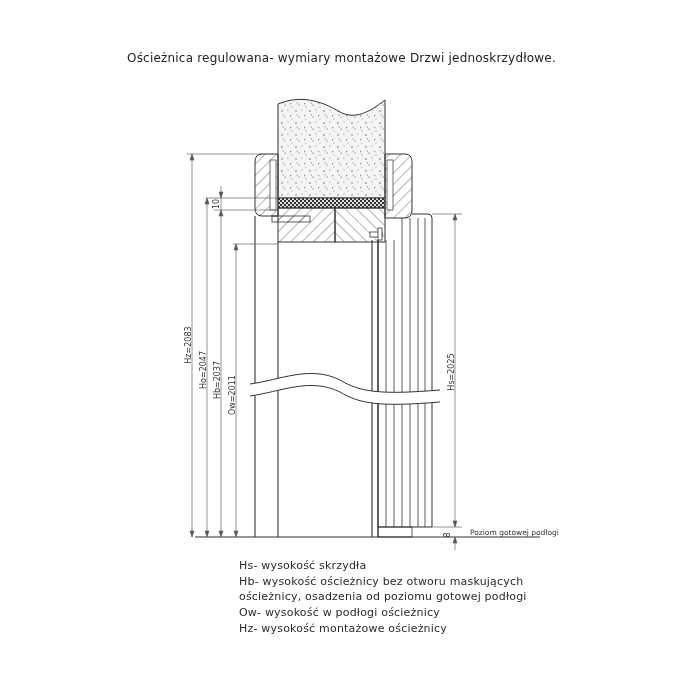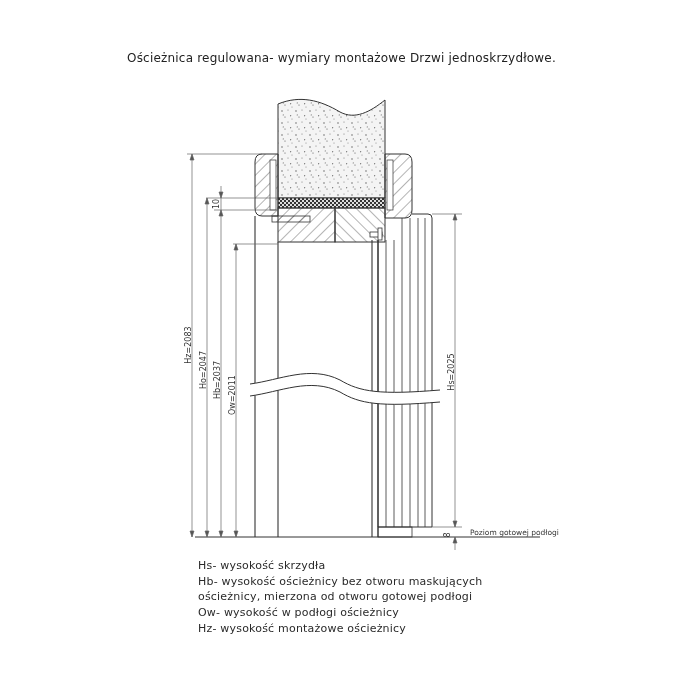"Hs- wysokość skrzydła" .legend div { margin-left: none -> 41px }
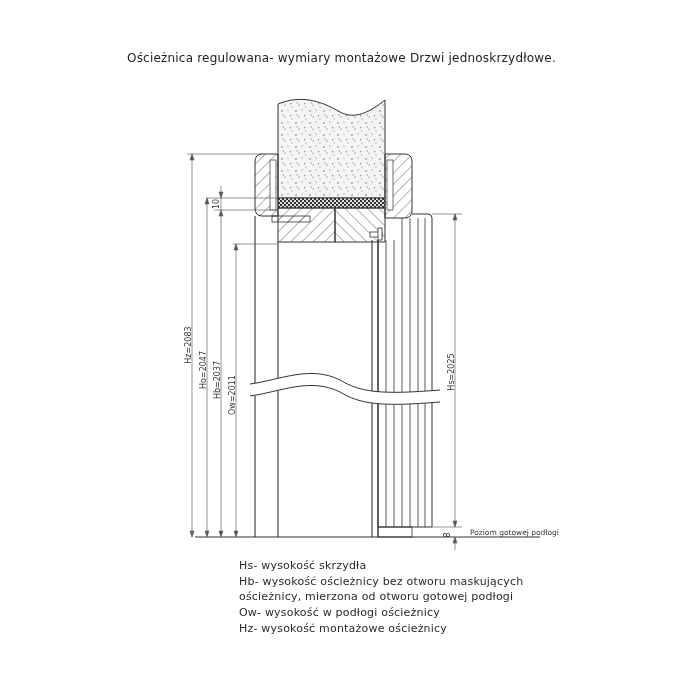"ościeżnicy, mierzona od otworu gotowej" div { text: mierzona od otworu -> osadzenia od poziomu }
